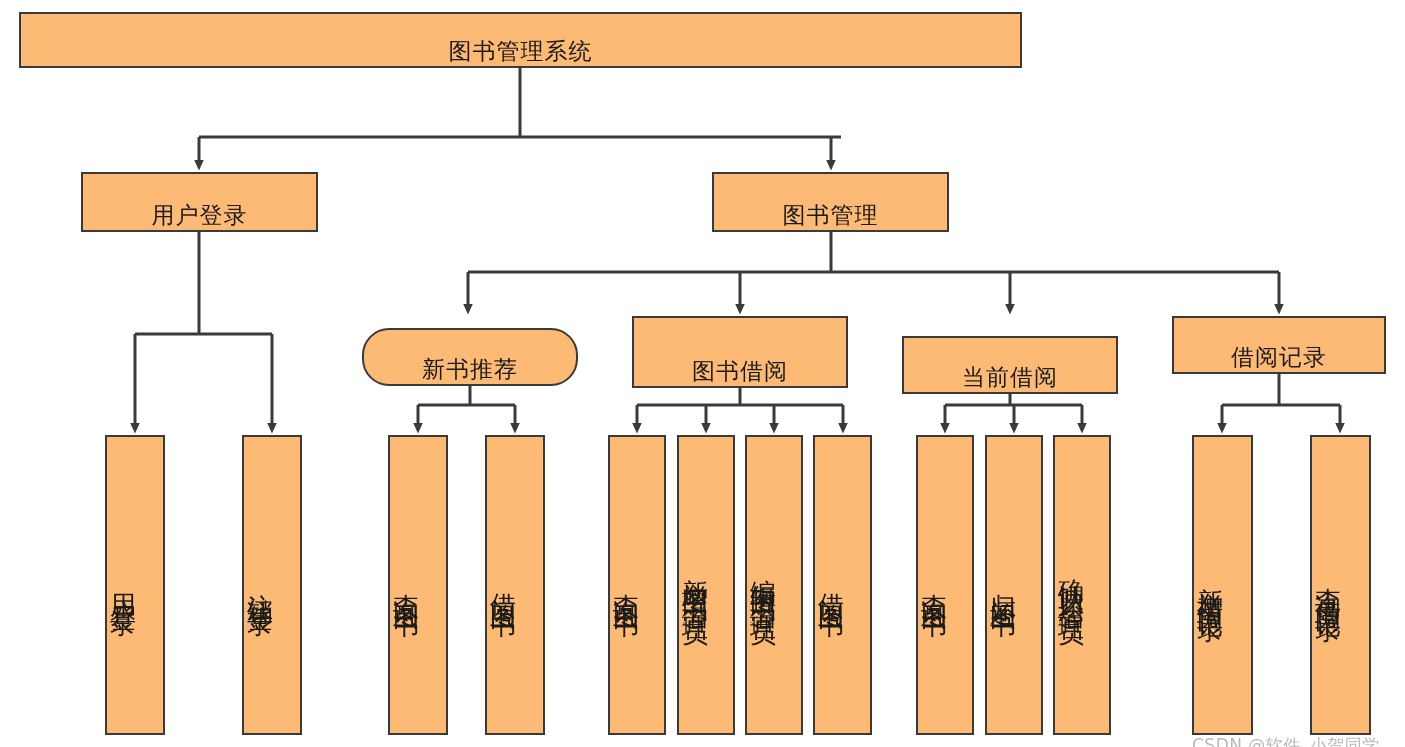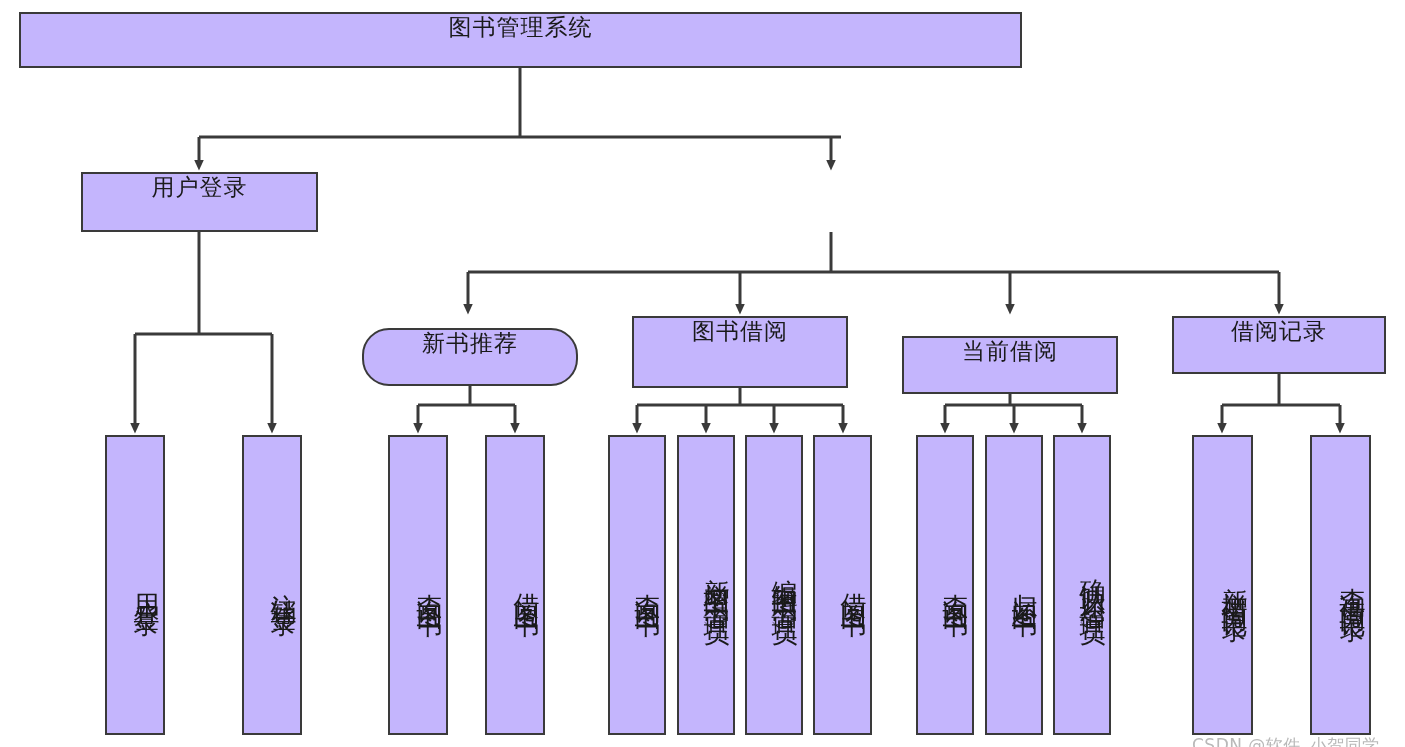"图书管理系统" .node { align-items: flex-start -> flex-end; background: #c4b5fd -> #fdba74 }
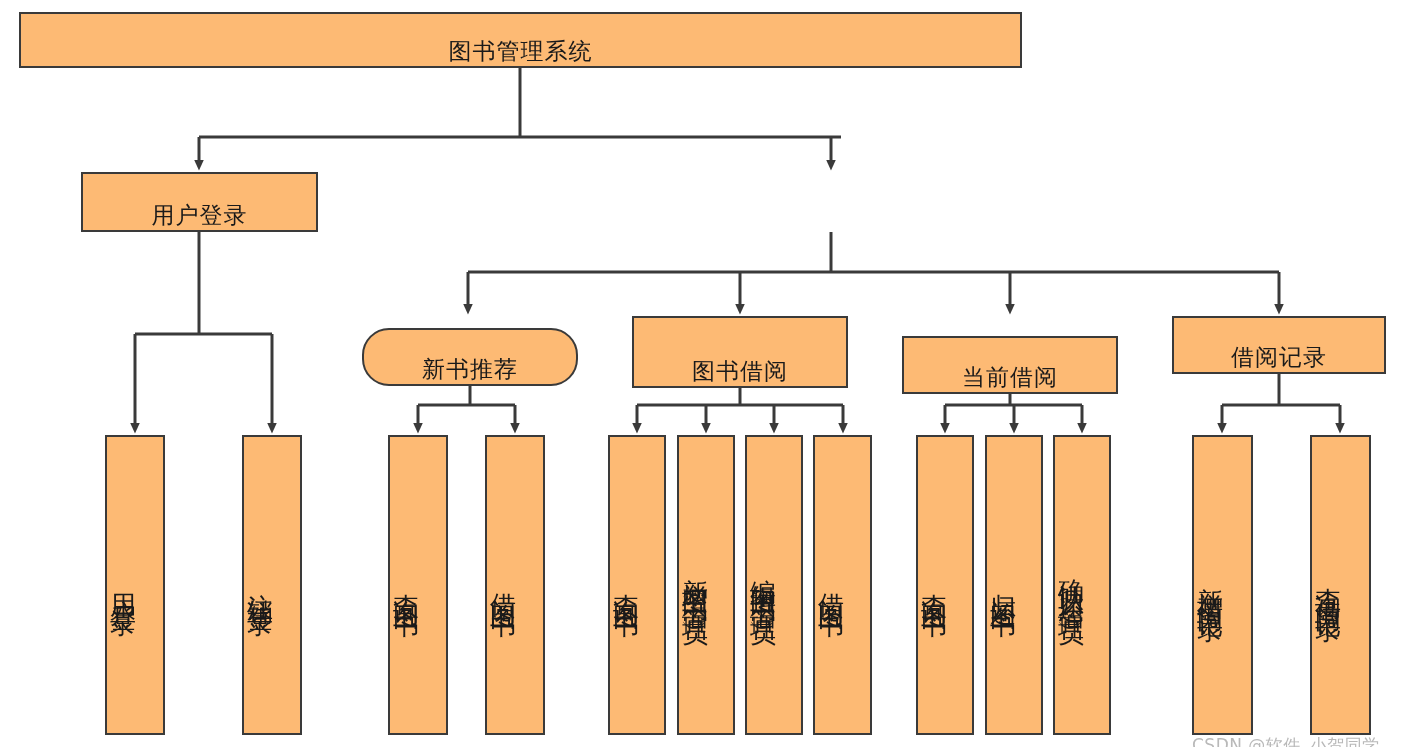"图书管理" div.node { html: none -> <div> <span>图书管理</span> </div> }
